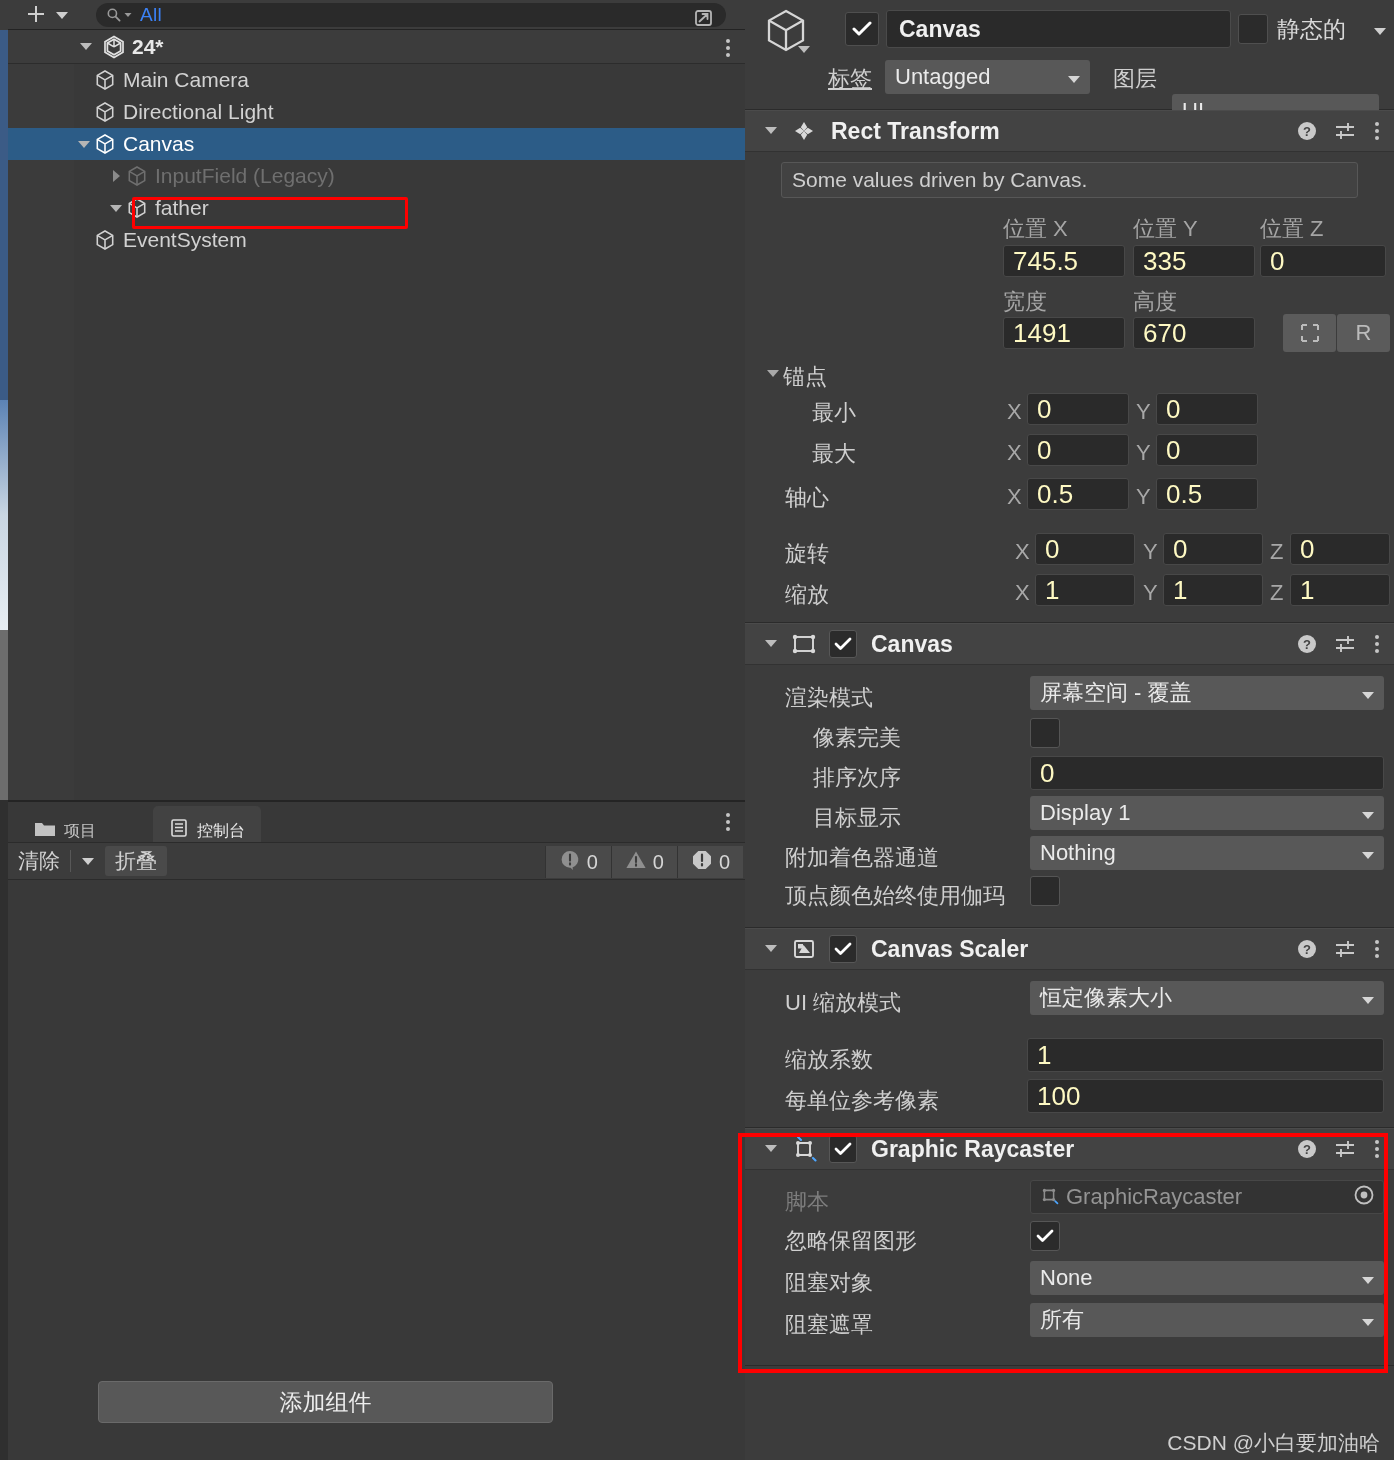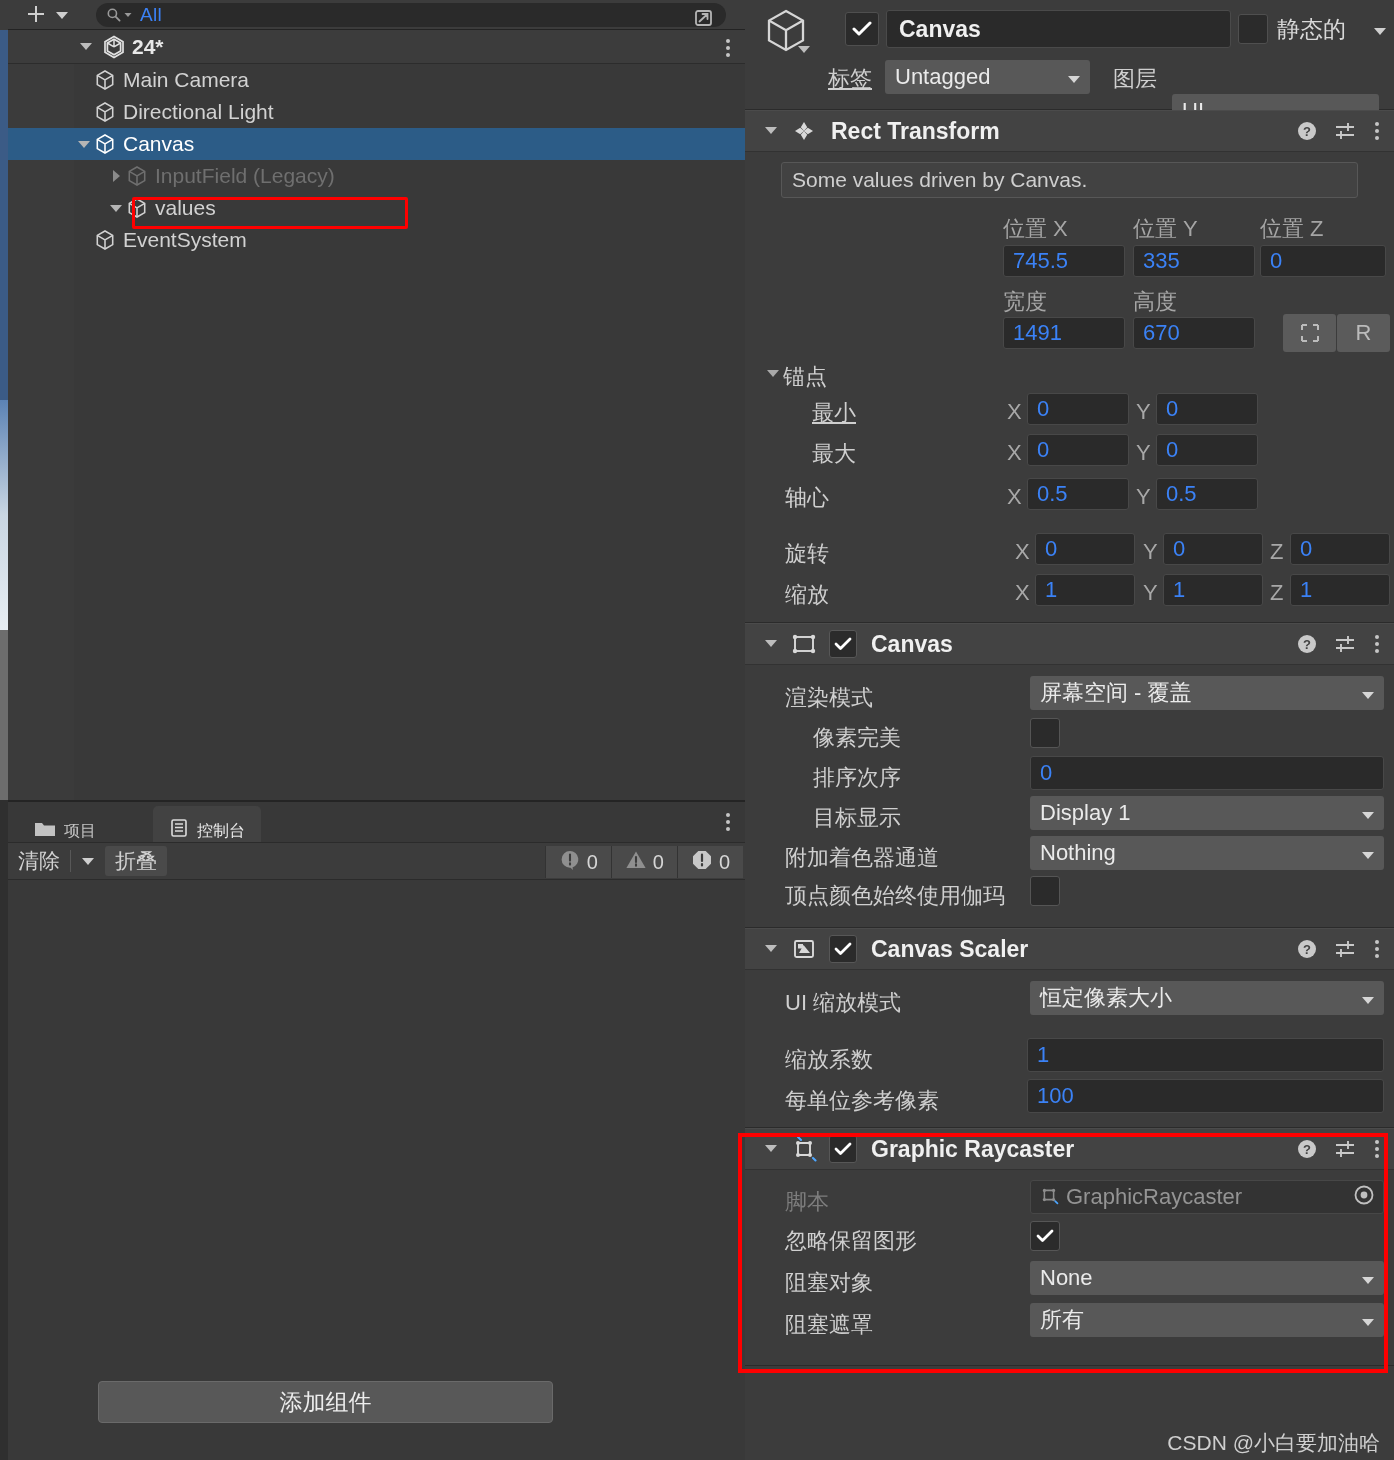"values" span.lbl { text: values -> father }
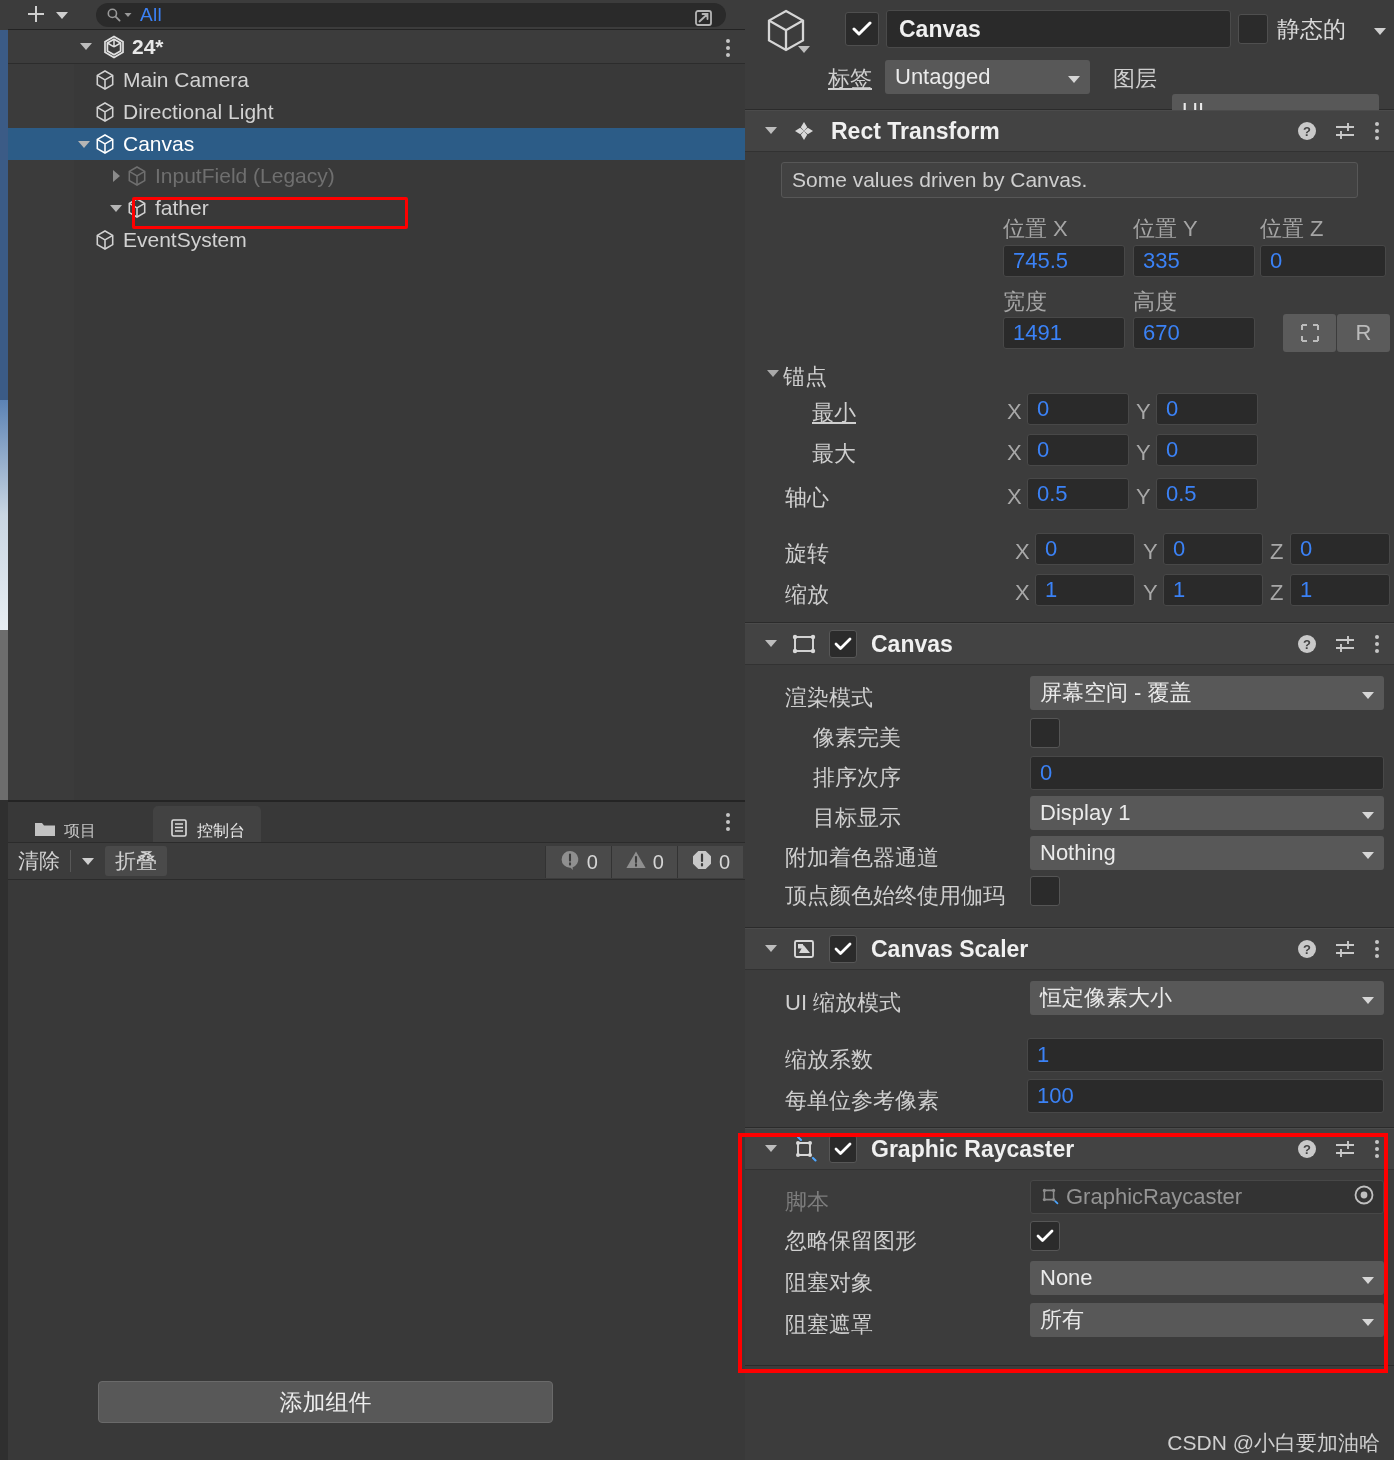"745.5" .fld { color: #3b82f6 -> #fef9c3; font-size: 22px -> 26px }
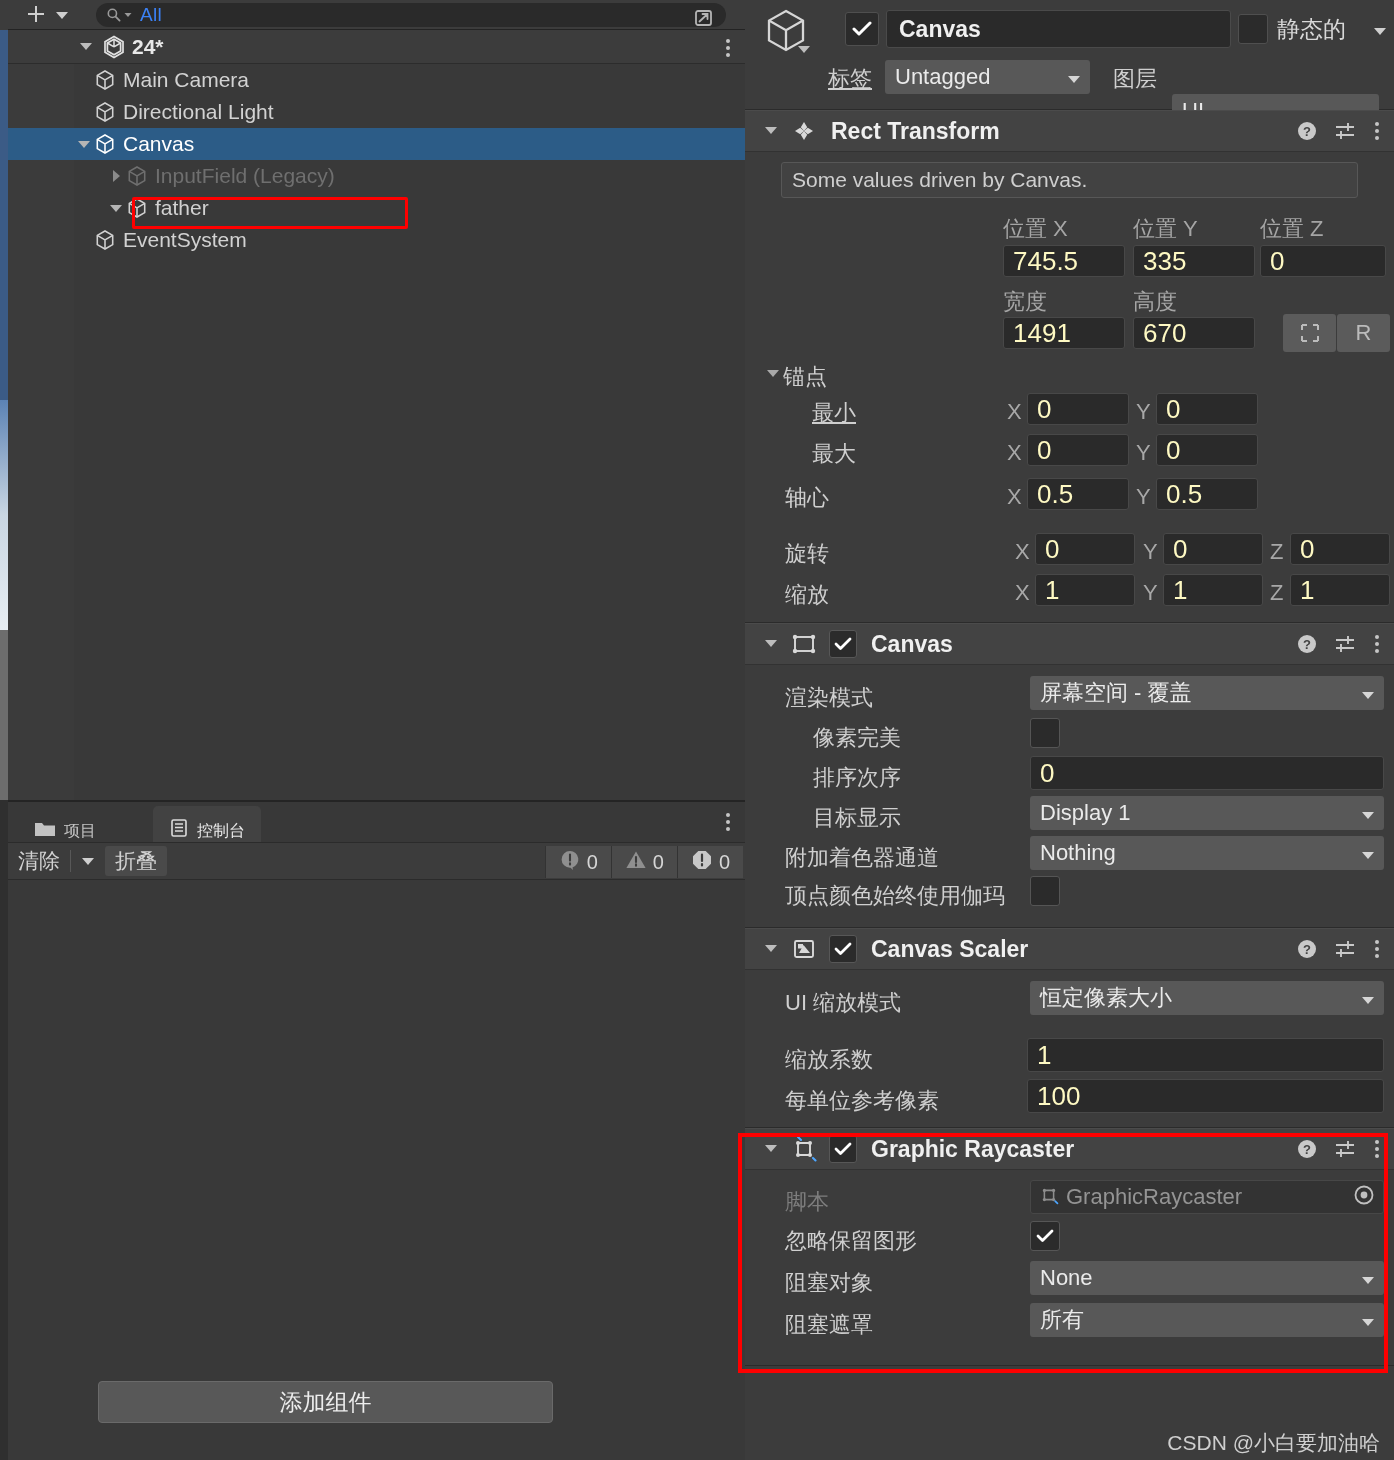"最小" span.abs { text-decoration: underline -> none }
